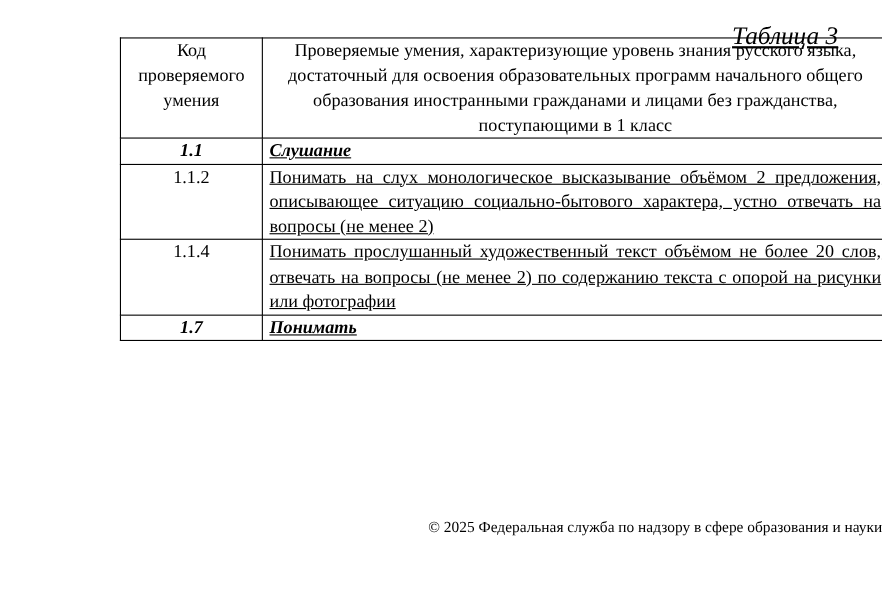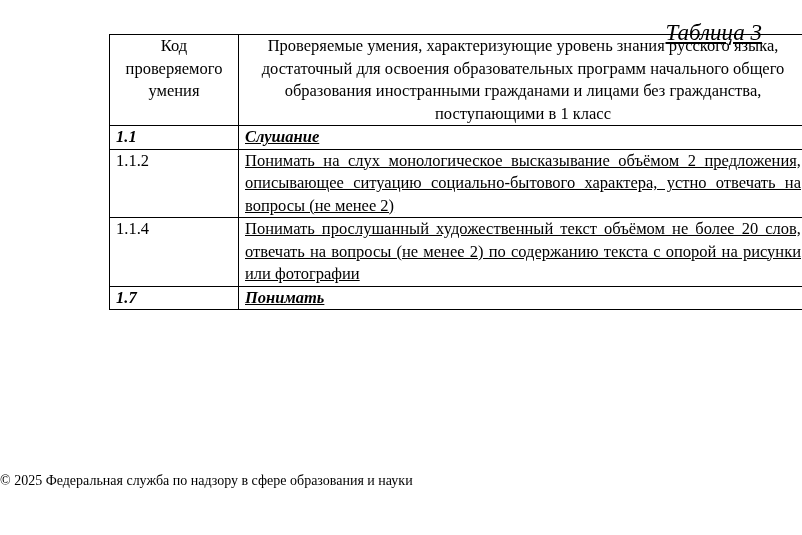"1.1" td.code { text-align: none -> center }
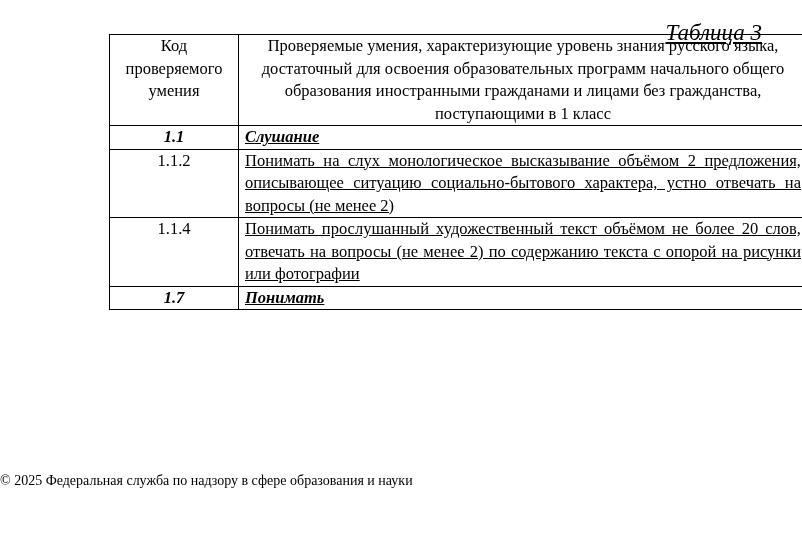"© 2025 Федеральная служба по" .footer { text-align: left -> right }
